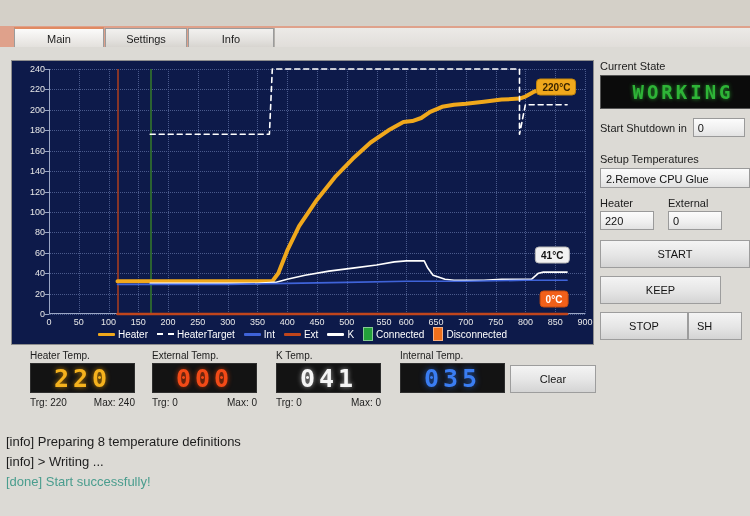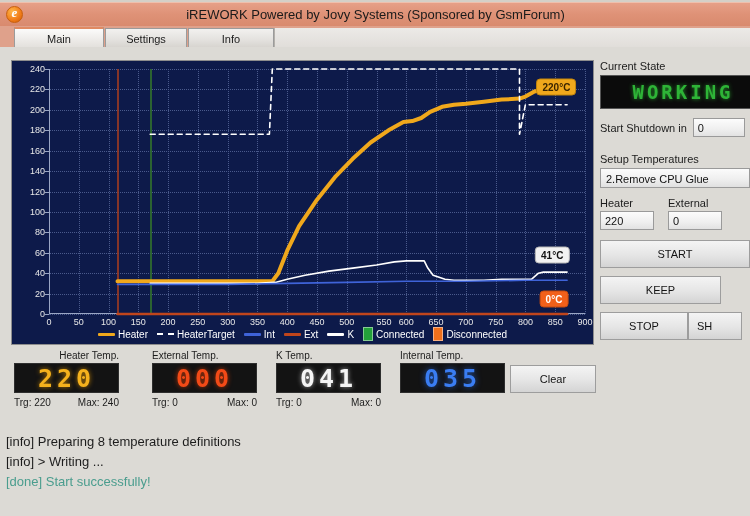"iREWORK Powered by Jovy Systems" div.titlebar { html: <div> <div></div> <div>iREWORK Powered by Jovy Systems (Sponsored by GsmForum)</div> </div> -> none }
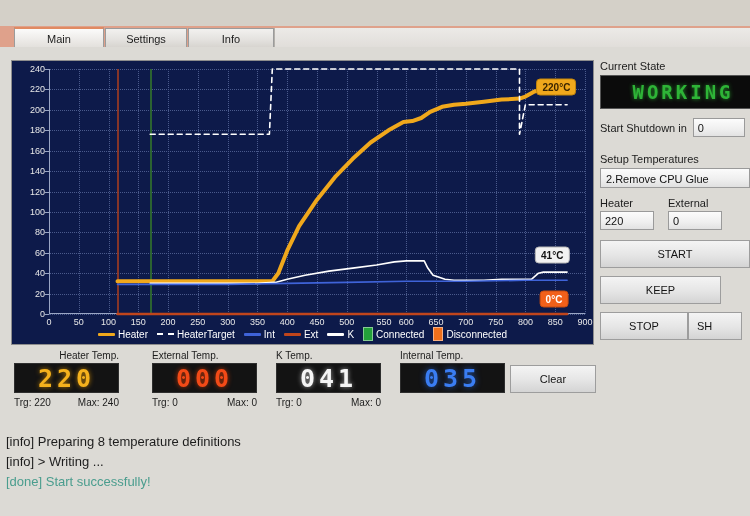"Heater Temp." div.gauge { left: 0px -> 16px; text-align: right -> none }
